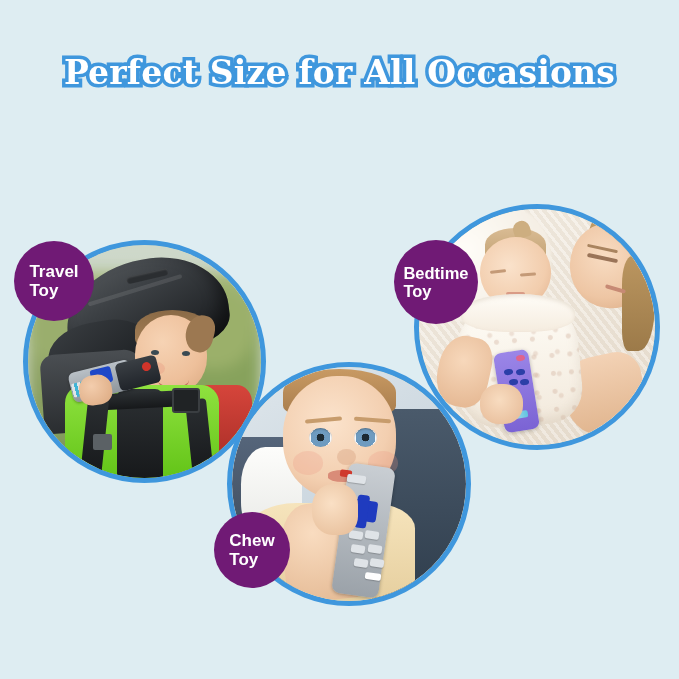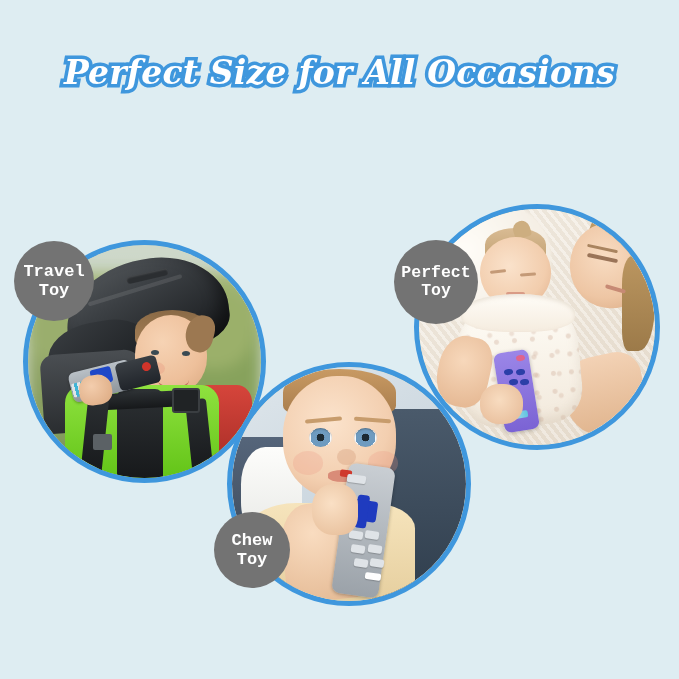"Perfect Size for All Occasions" .title-wrap { font-style: italic -> none }
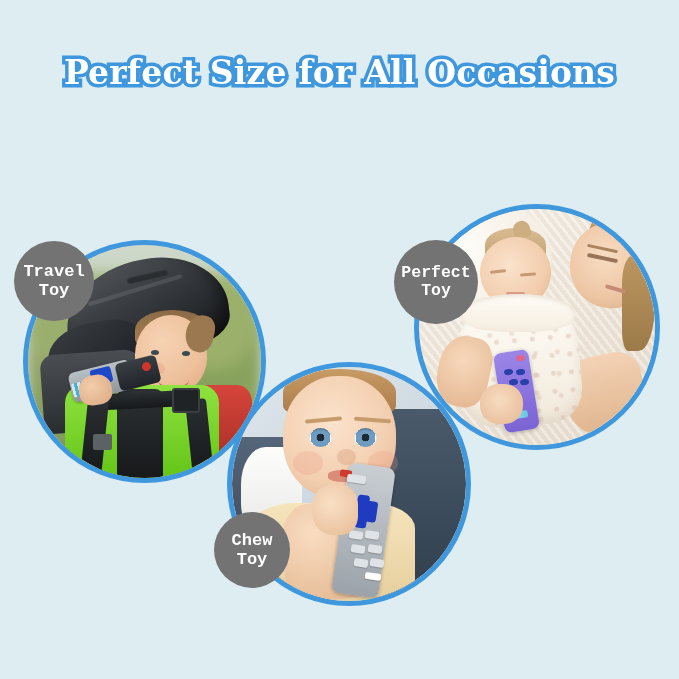"Travel" .badge { background: #737373 -> #701a75; font-family: Liberation Mono, monospace -> Liberation Sans, sans-serif; text-align: center -> none }
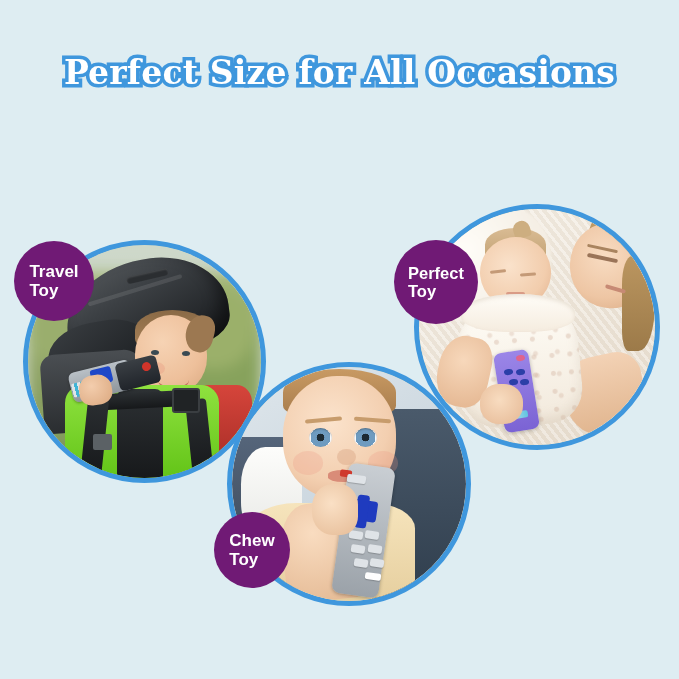"Perfect" span { text: Perfect -> Bedtime }
